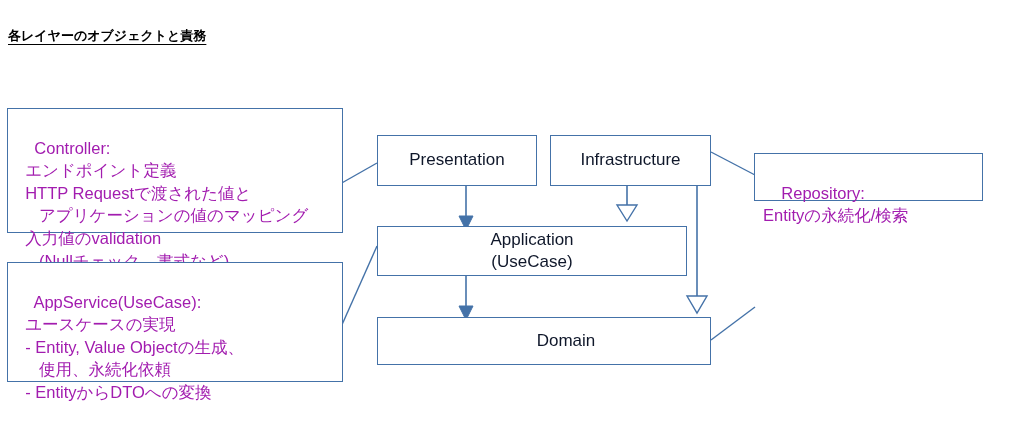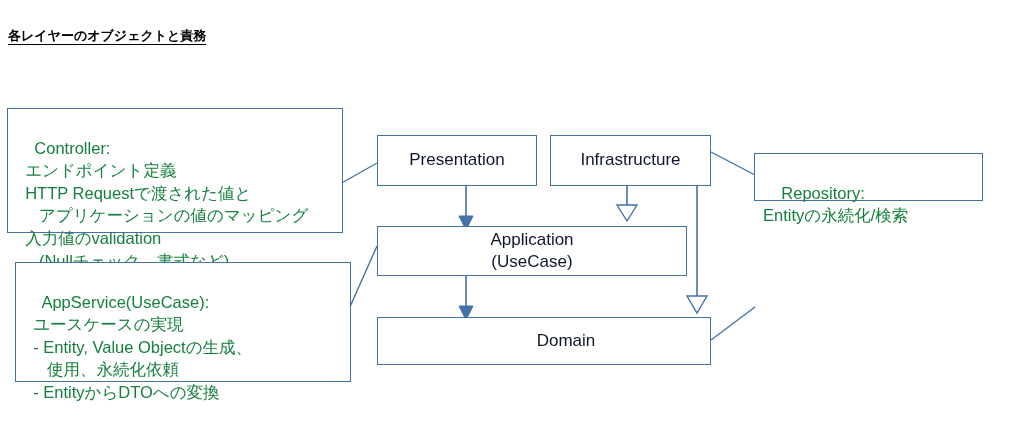"Controller:" .note { color: #15803d -> #a21caf }
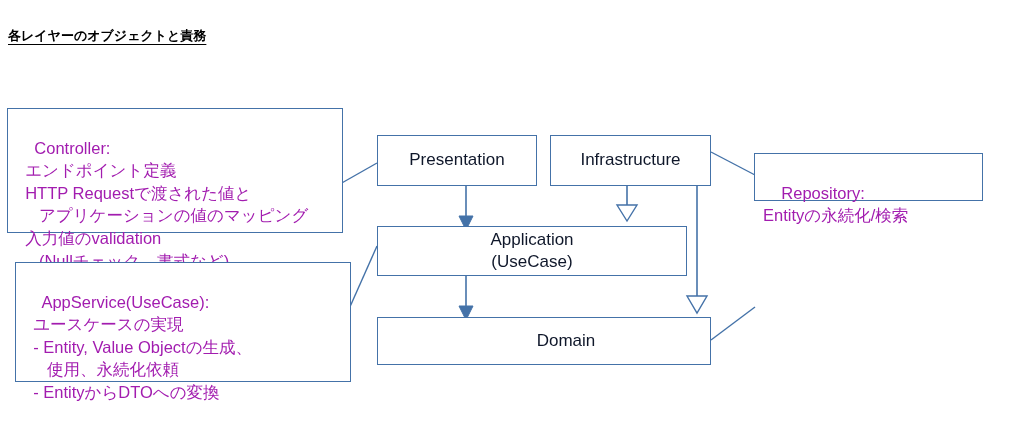"AppService(UseCase):" div.box { left: 15px -> 7px }
